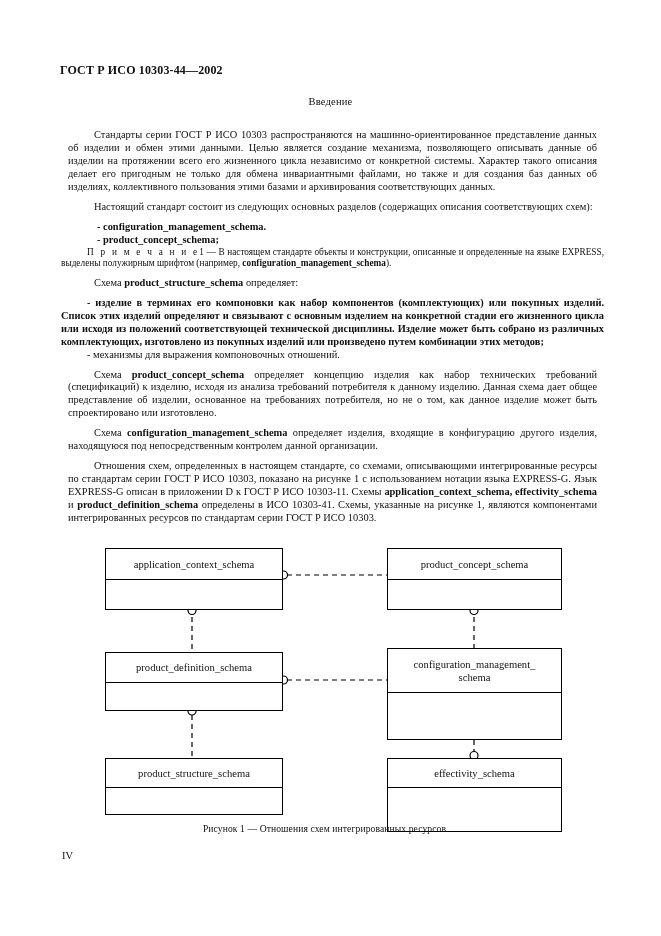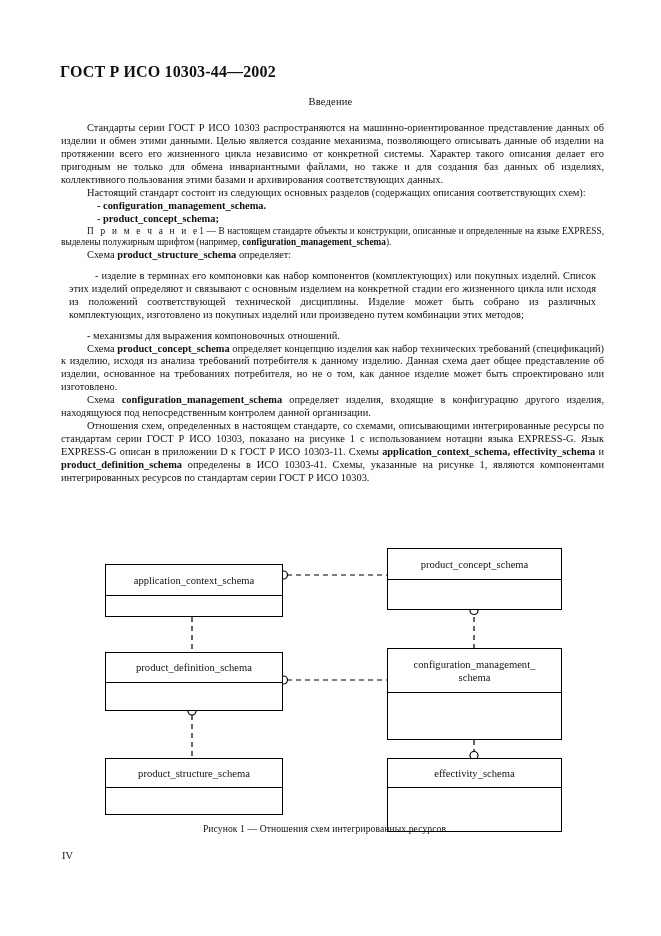"ГОСТ Р ИСО 10303-44—2002" .doc-header { font-size: 16px -> 12px }
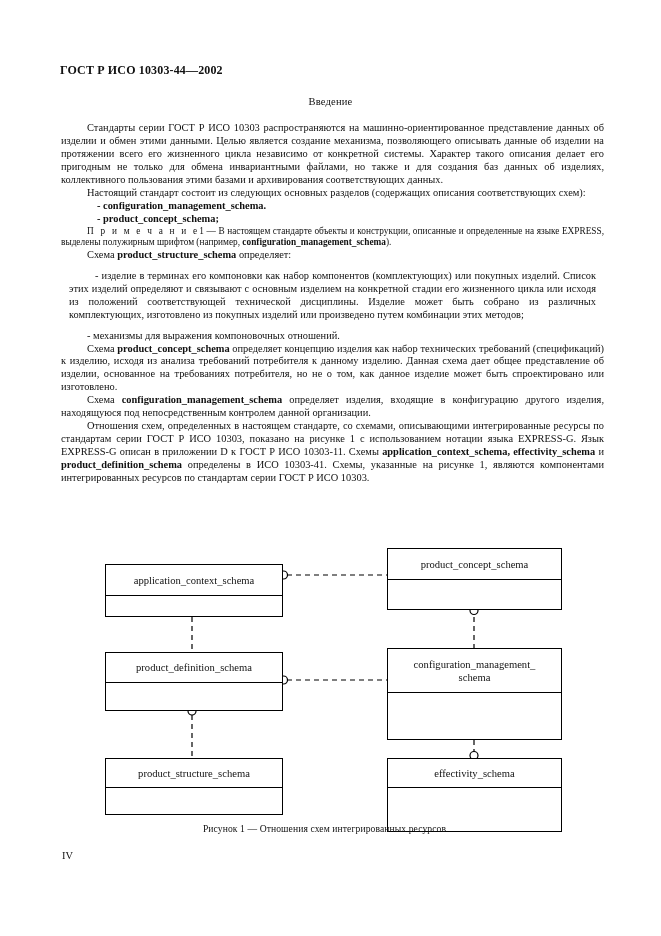"Стандарты серии ГОСТ Р ИСО" .para { margin: 0 -> 7px }
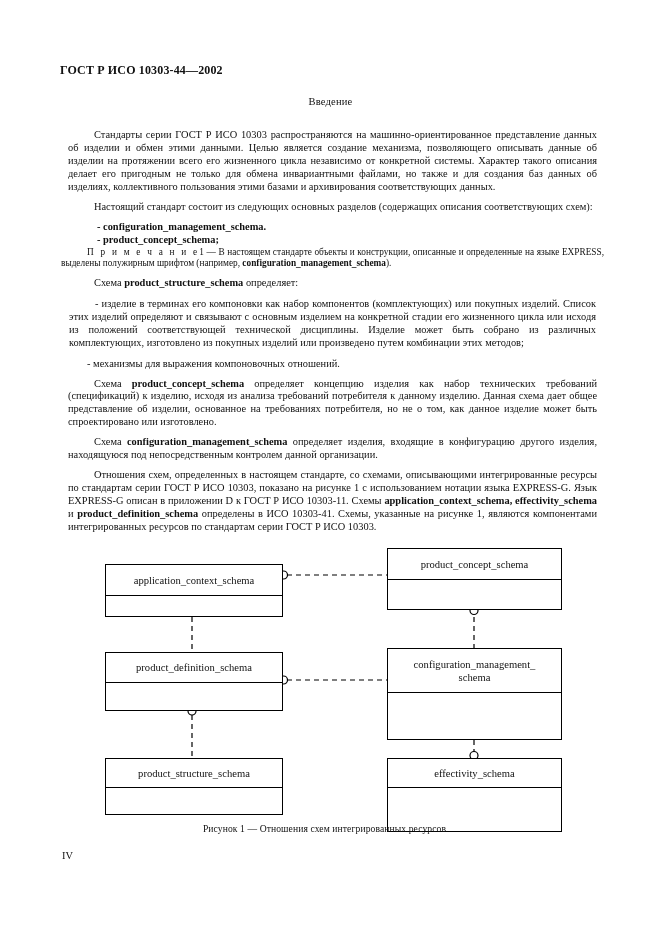"- изделие в терминах его" .dash-para { font-weight: none -> bold; margin: 8px -> 0 }
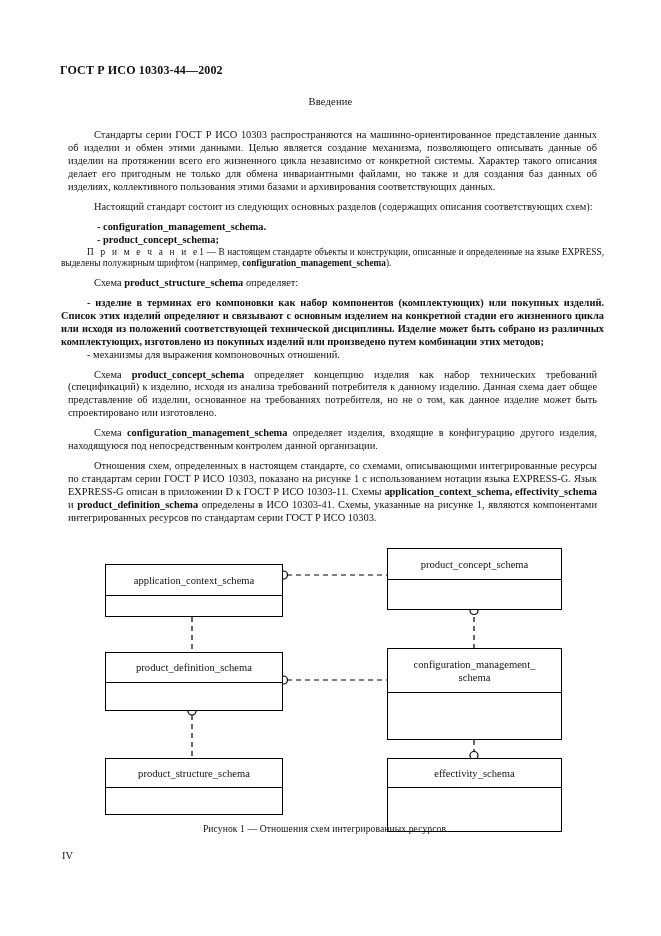"application_context_schema" div.ezbox { height: 53px -> 62px; top: 564px -> 548px }
